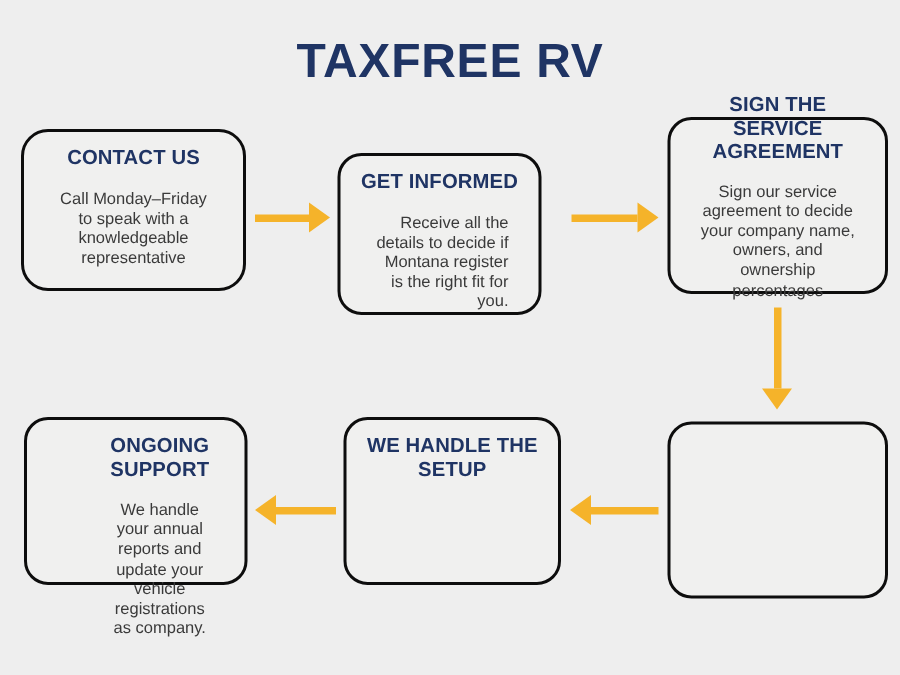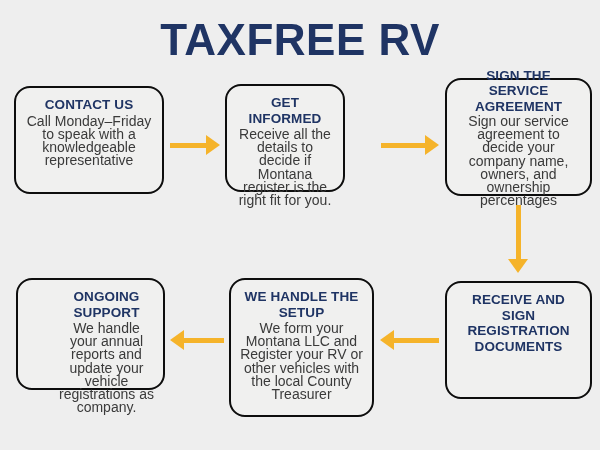"TAXFREE RV" .title { font-size: 44px -> 32px }
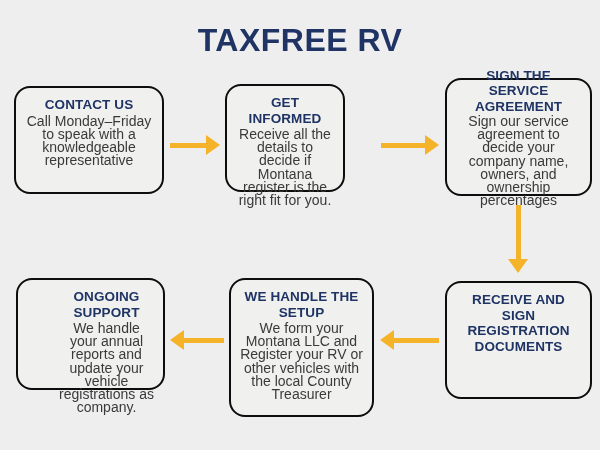"CONTACT US" #box-contact { border-radius: none -> 18px }
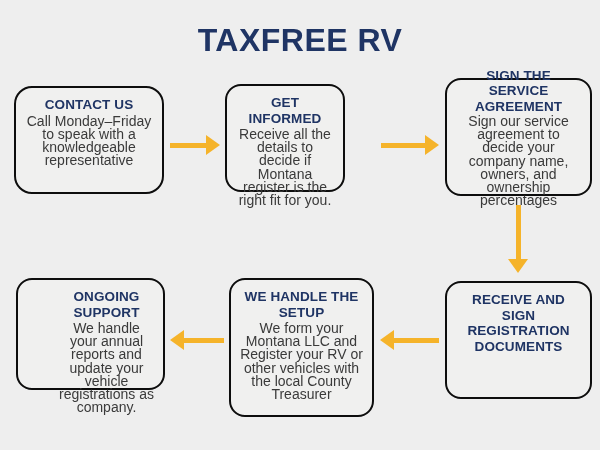"GET INFORMED" #box-informed { text-align: none -> right; top: 84px -> 102px; width: 120px -> 136px }
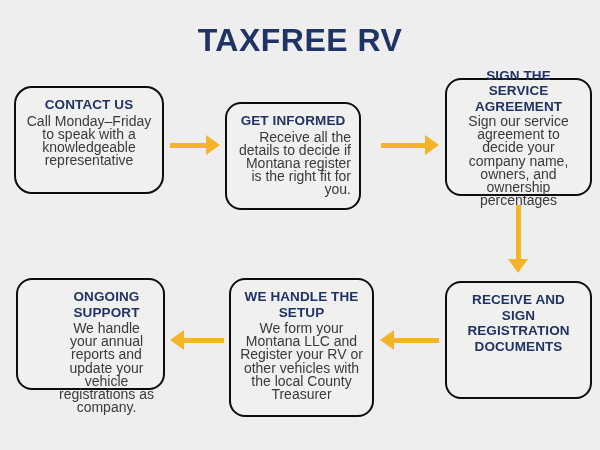"Call Monday–Friday to speak with" .step-desc { font-size: 14px -> 11px; margin: 0 -> 12px }
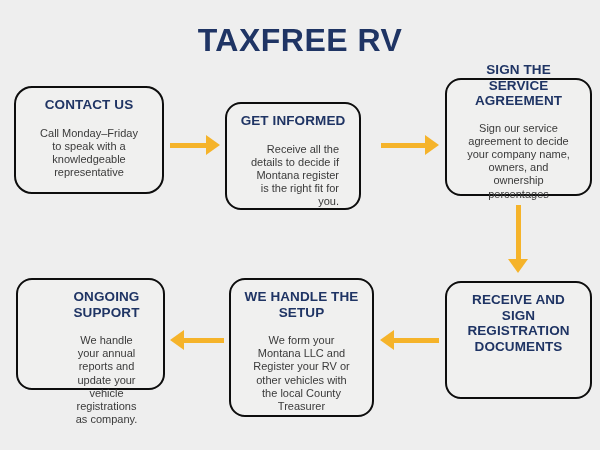"WE HANDLE THE SETUP" #box-setup { height: 139px -> 112px }
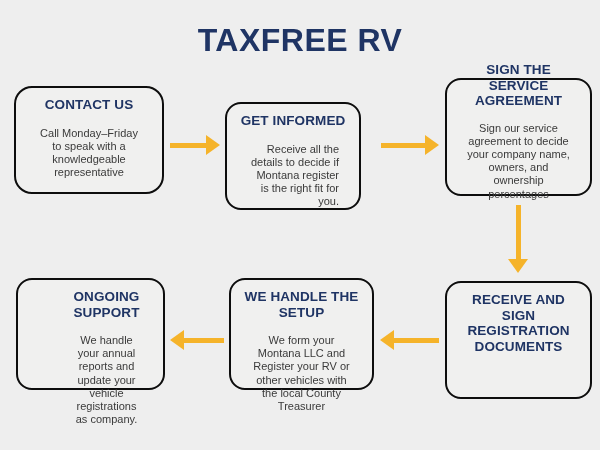"RECEIVE AND SIGN REGISTRATION DOCUMENTS" div.step-title { html: <div>RECEIVE AND SIGN REGISTRATION DOCUMENTS</div> -> none }
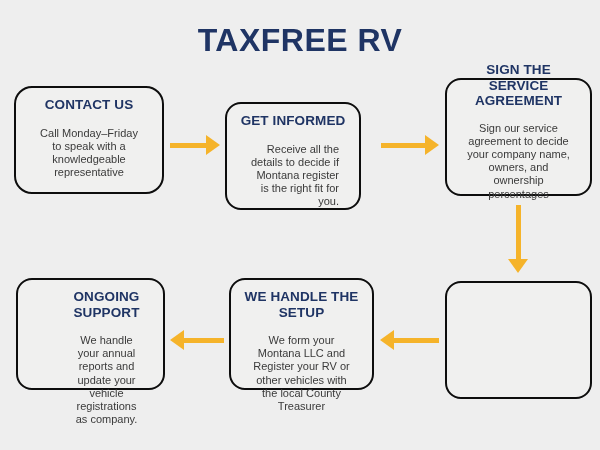"We form your Montana LLC" div.step-desc { html: <div>We form your Montana LLC and Register your RV or other vehicles with the local County Treasurer</div> -> none }
